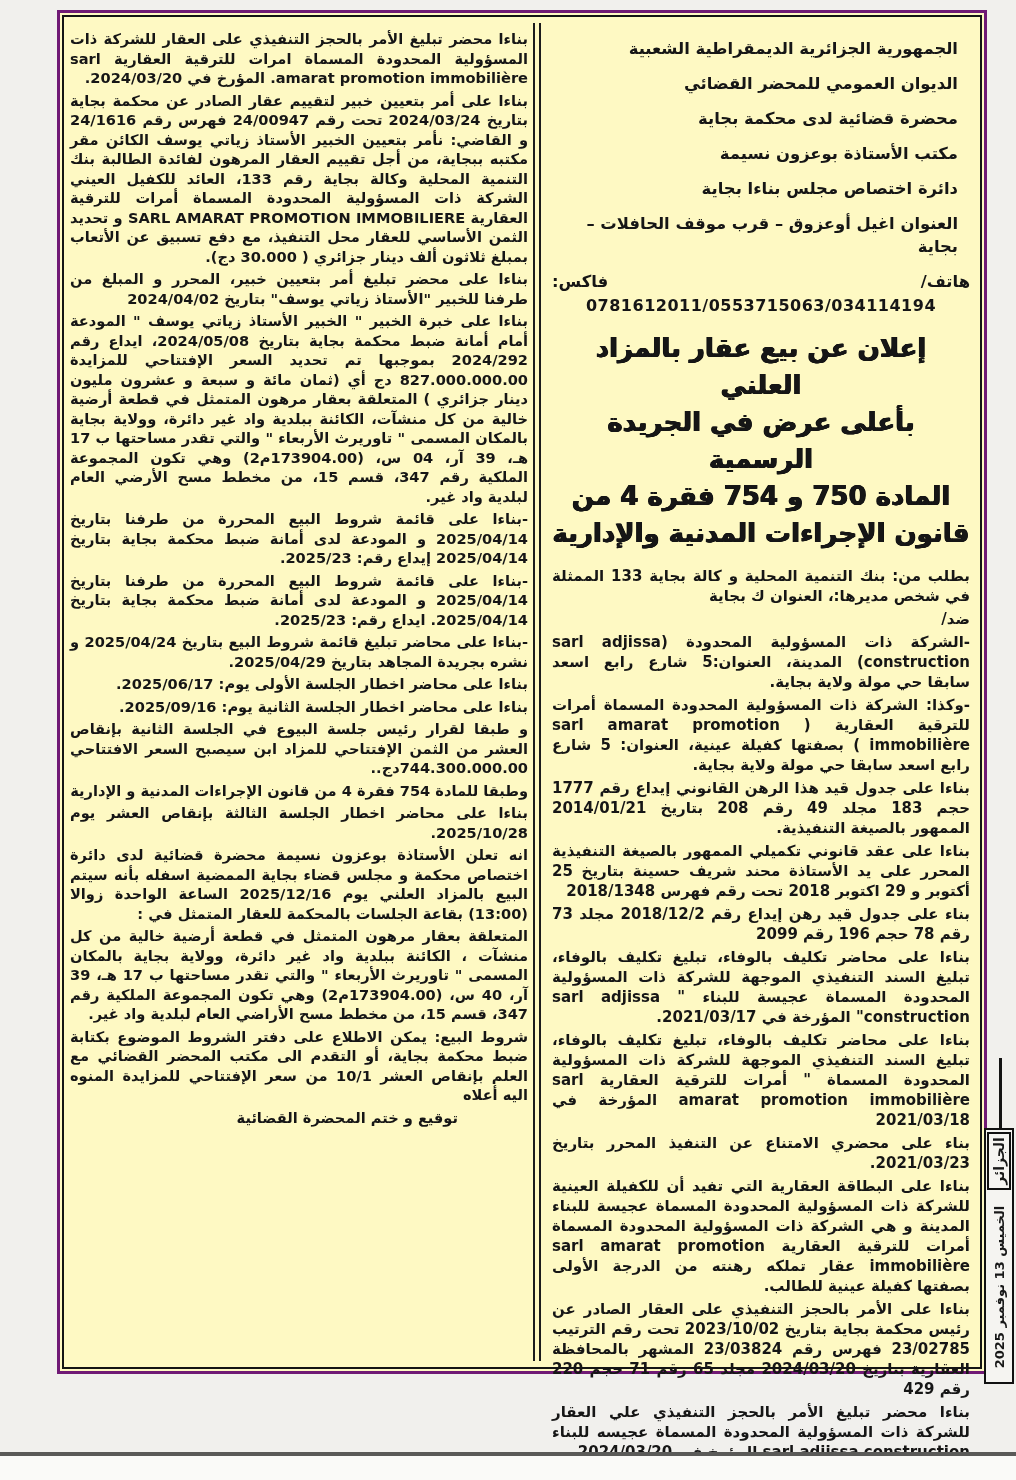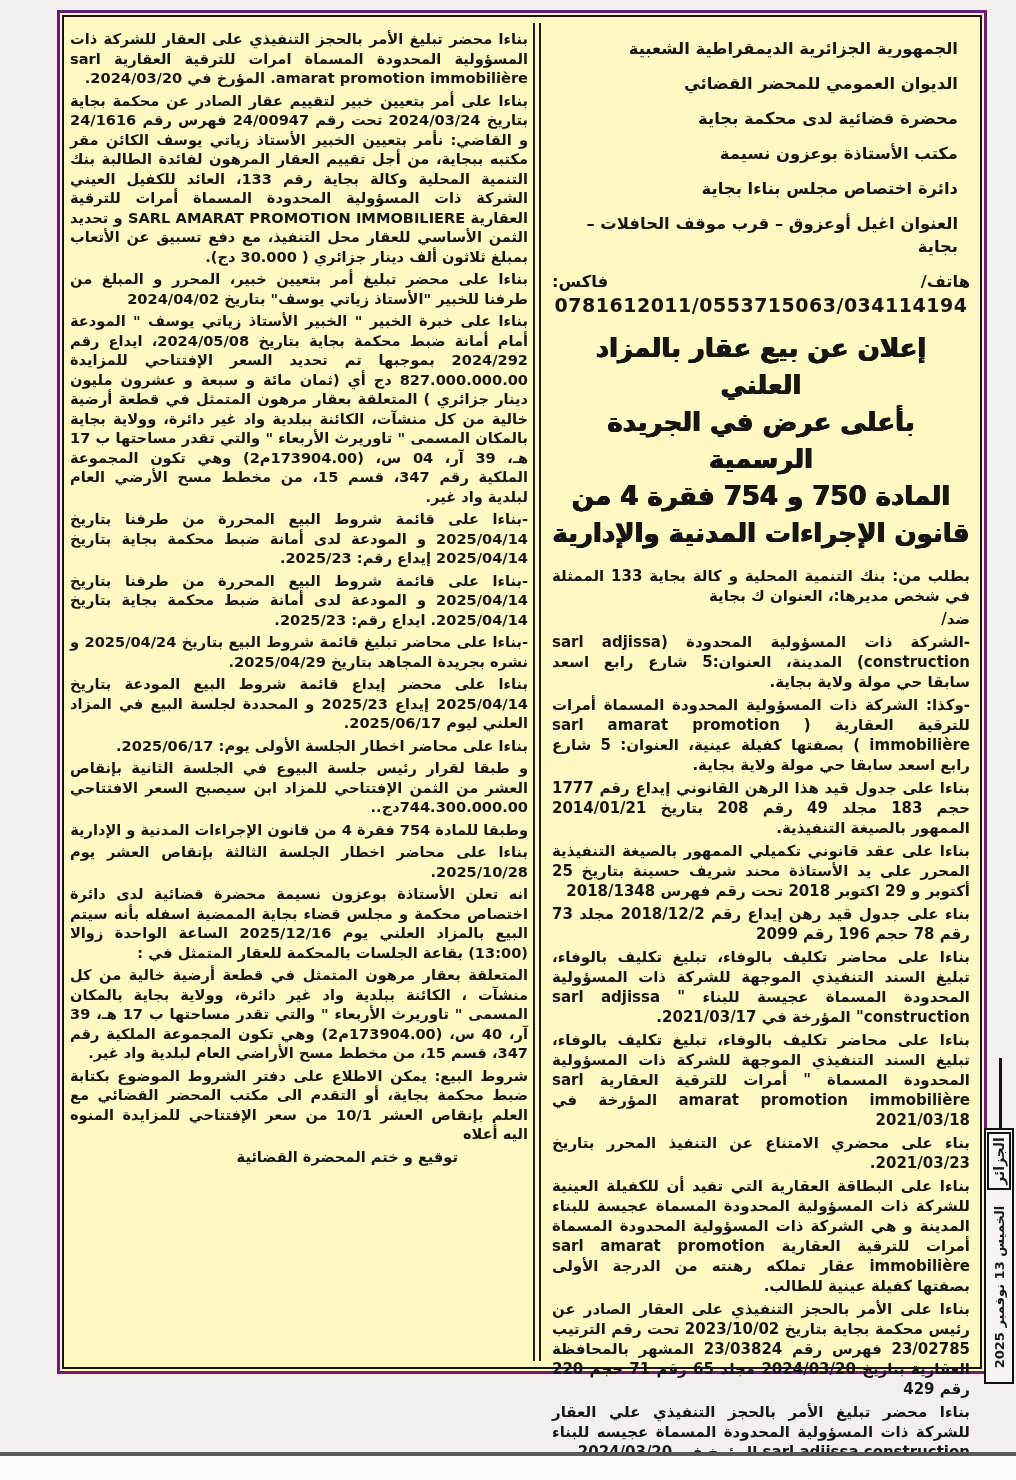"0781612011/0553715063/034114194" .phone-numbers { font-size: 19px -> 16px }
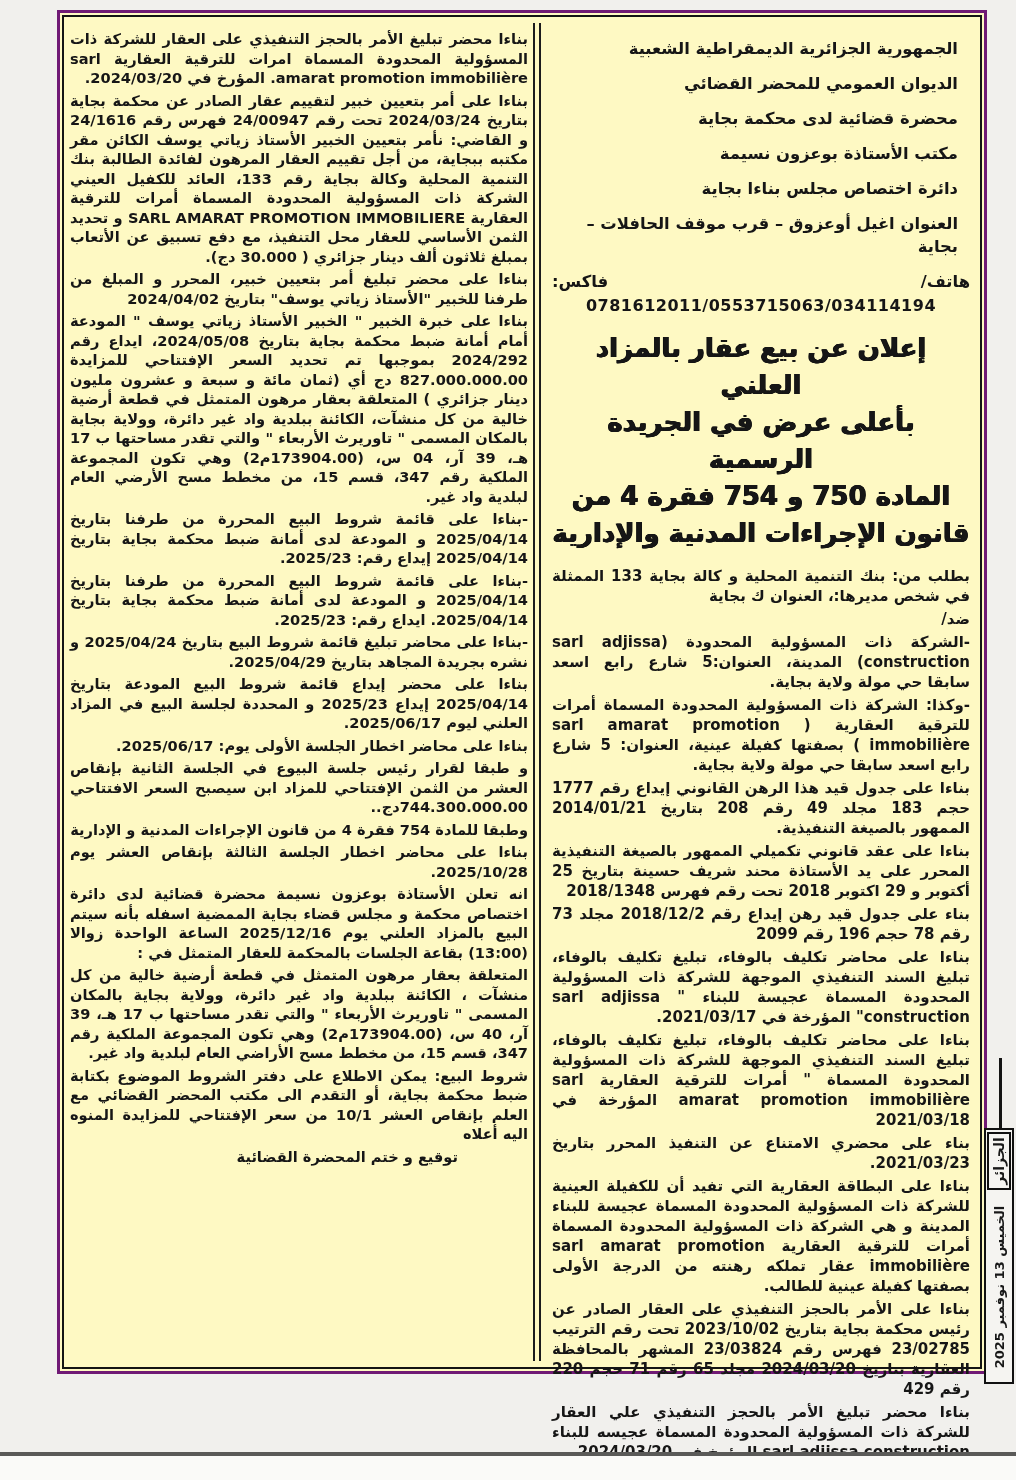"بناءا على محضر إيداع قائمة" p { html: <p>بناءا على محضر إيداع قائمة شروط البيع المودعة بتاريخ 2025/04/14 إيداع 2025/23 و المحددة لجلسة البيع في المزاد العلني ليوم 2025/06/17.</p> -> none }
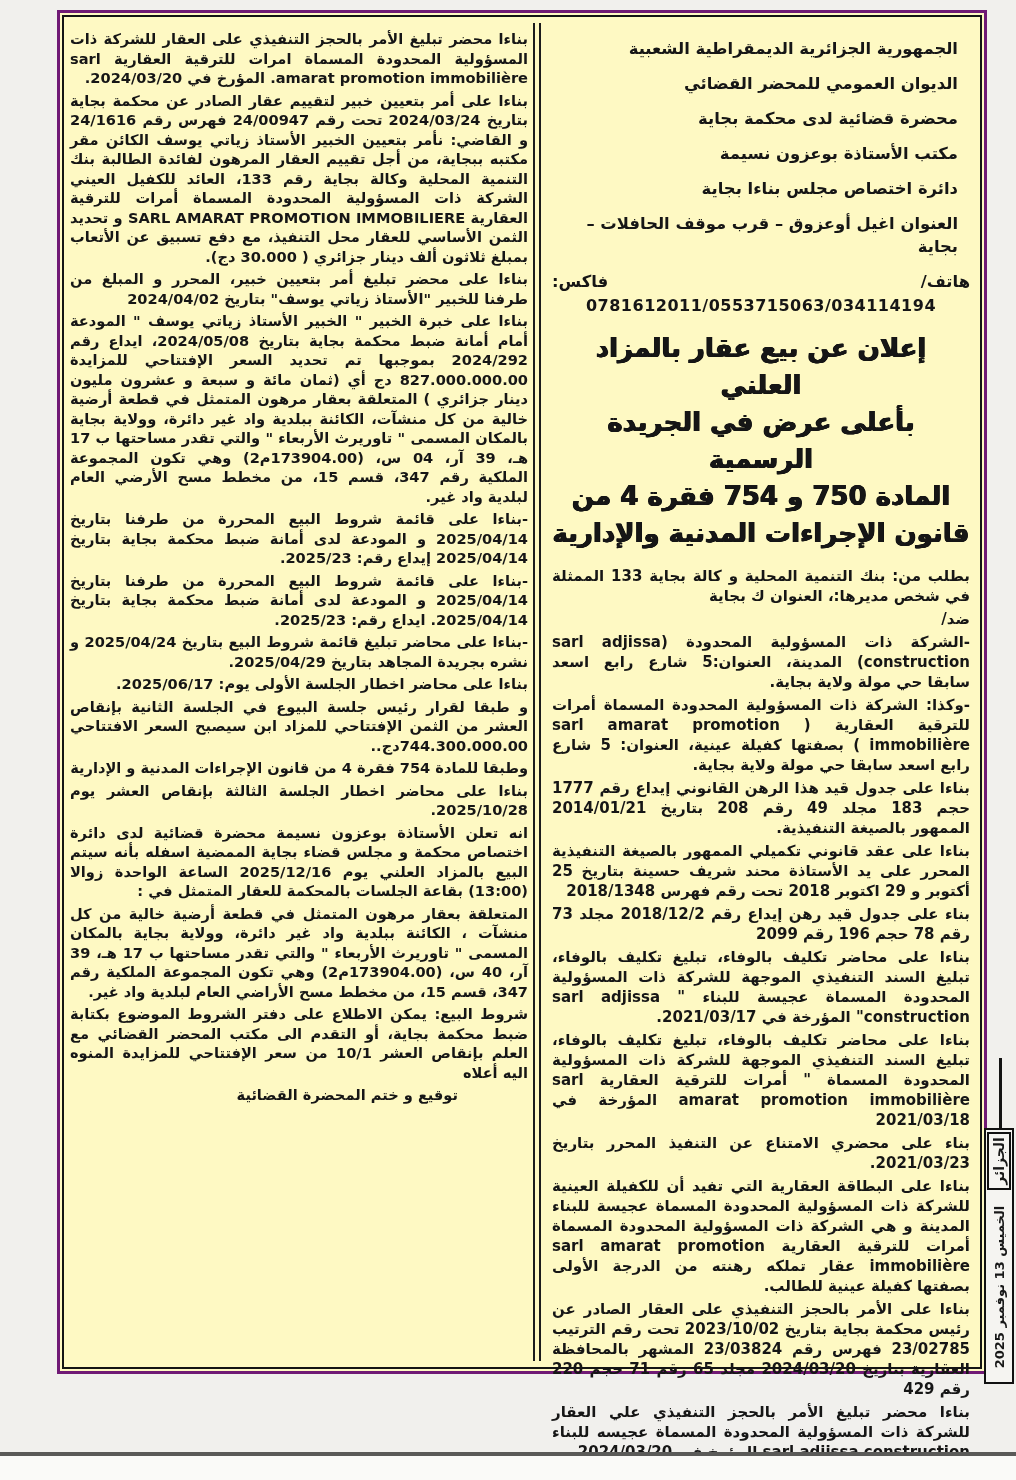"بناءا على محاضر اخطار الجلسة الثانية" p { html: none -> <p>بناءا على محاضر اخطار الجلسة الثانية يوم: 2025/09/16.</p> }
